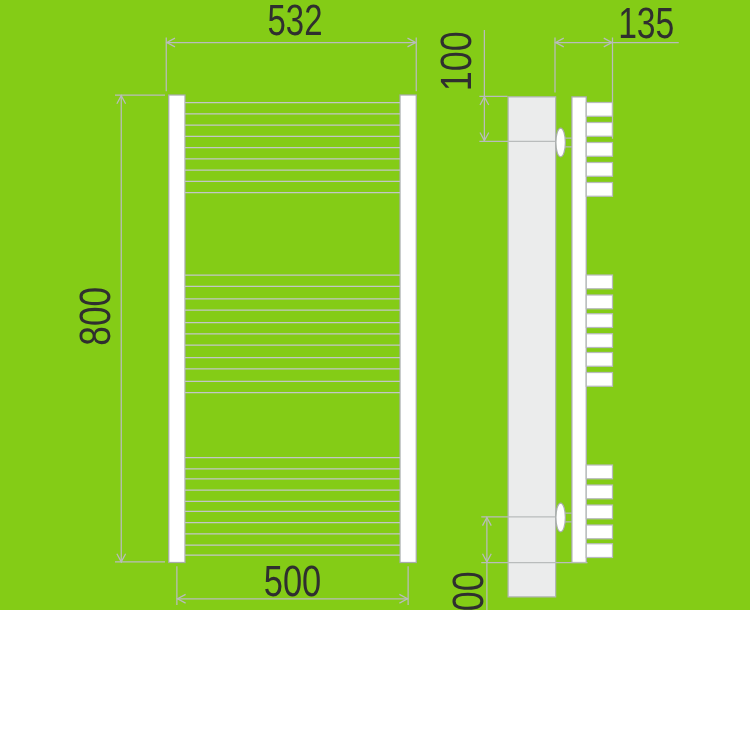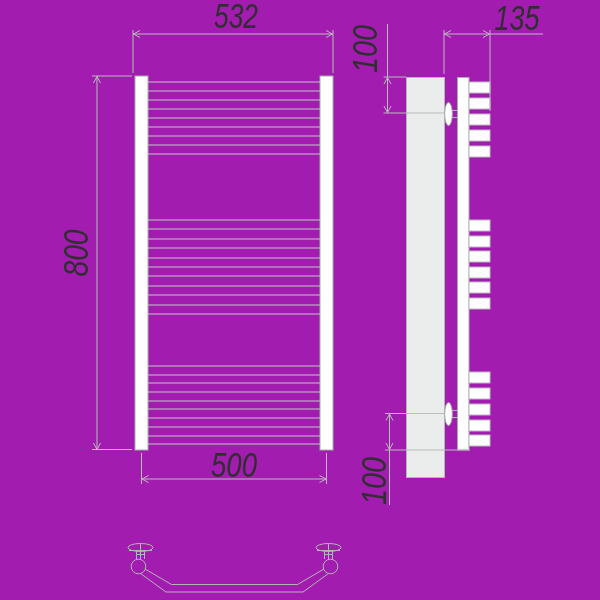"532" .sheet { background: #a21caf -> #84cc16; font-style: italic -> none; height: 600px -> 488px }
